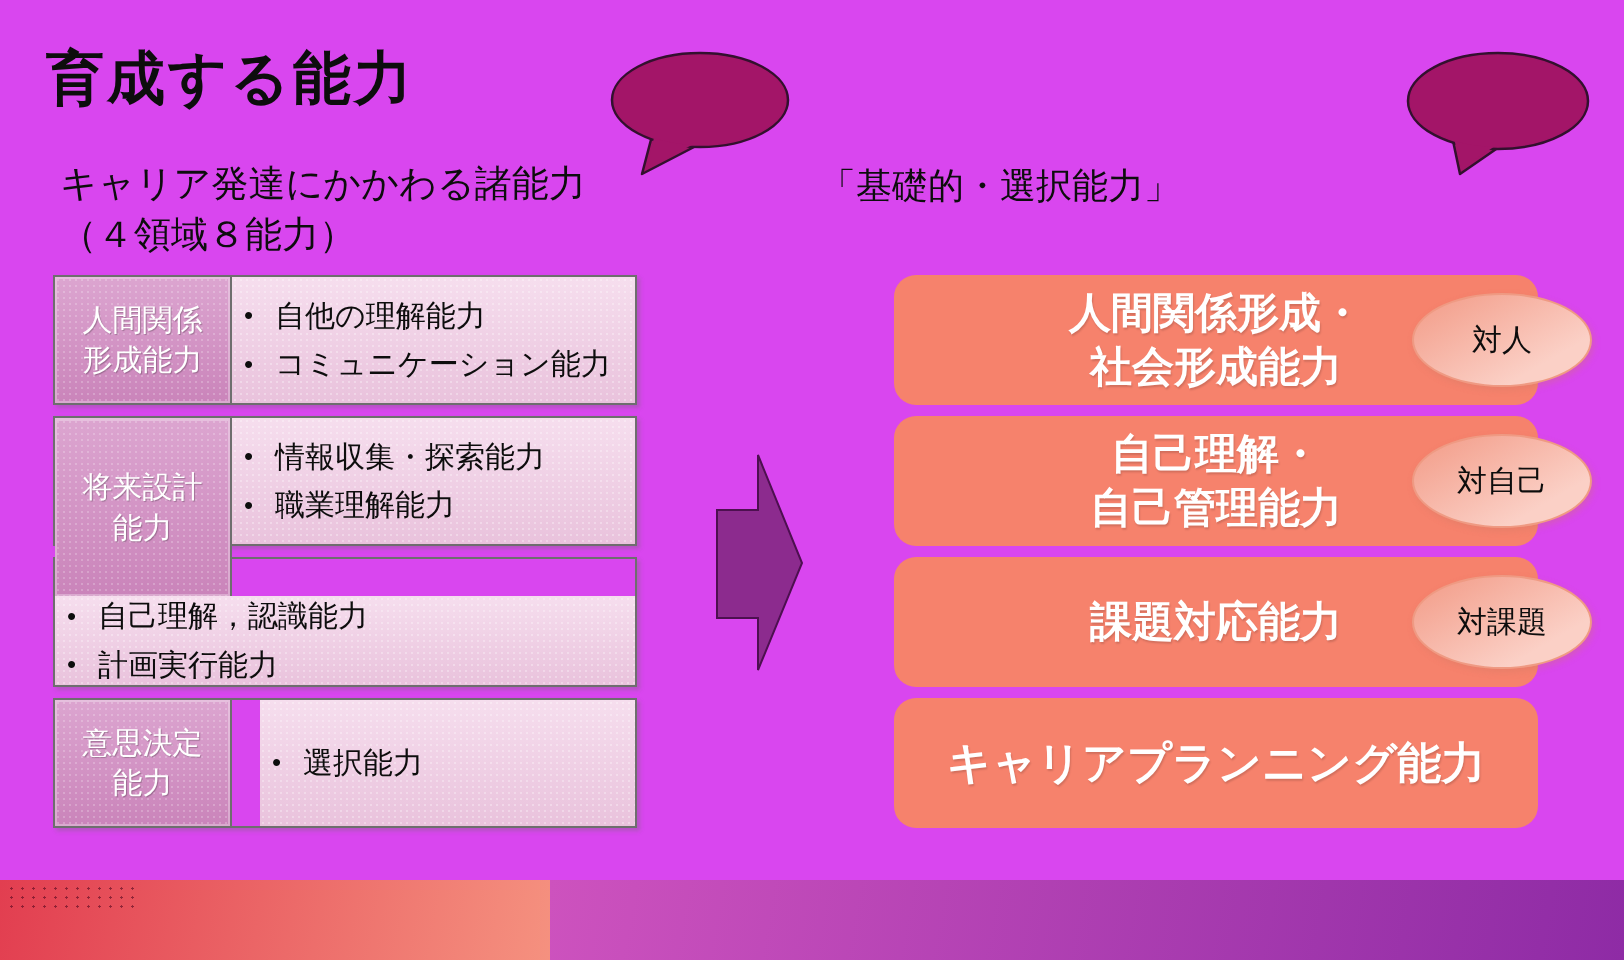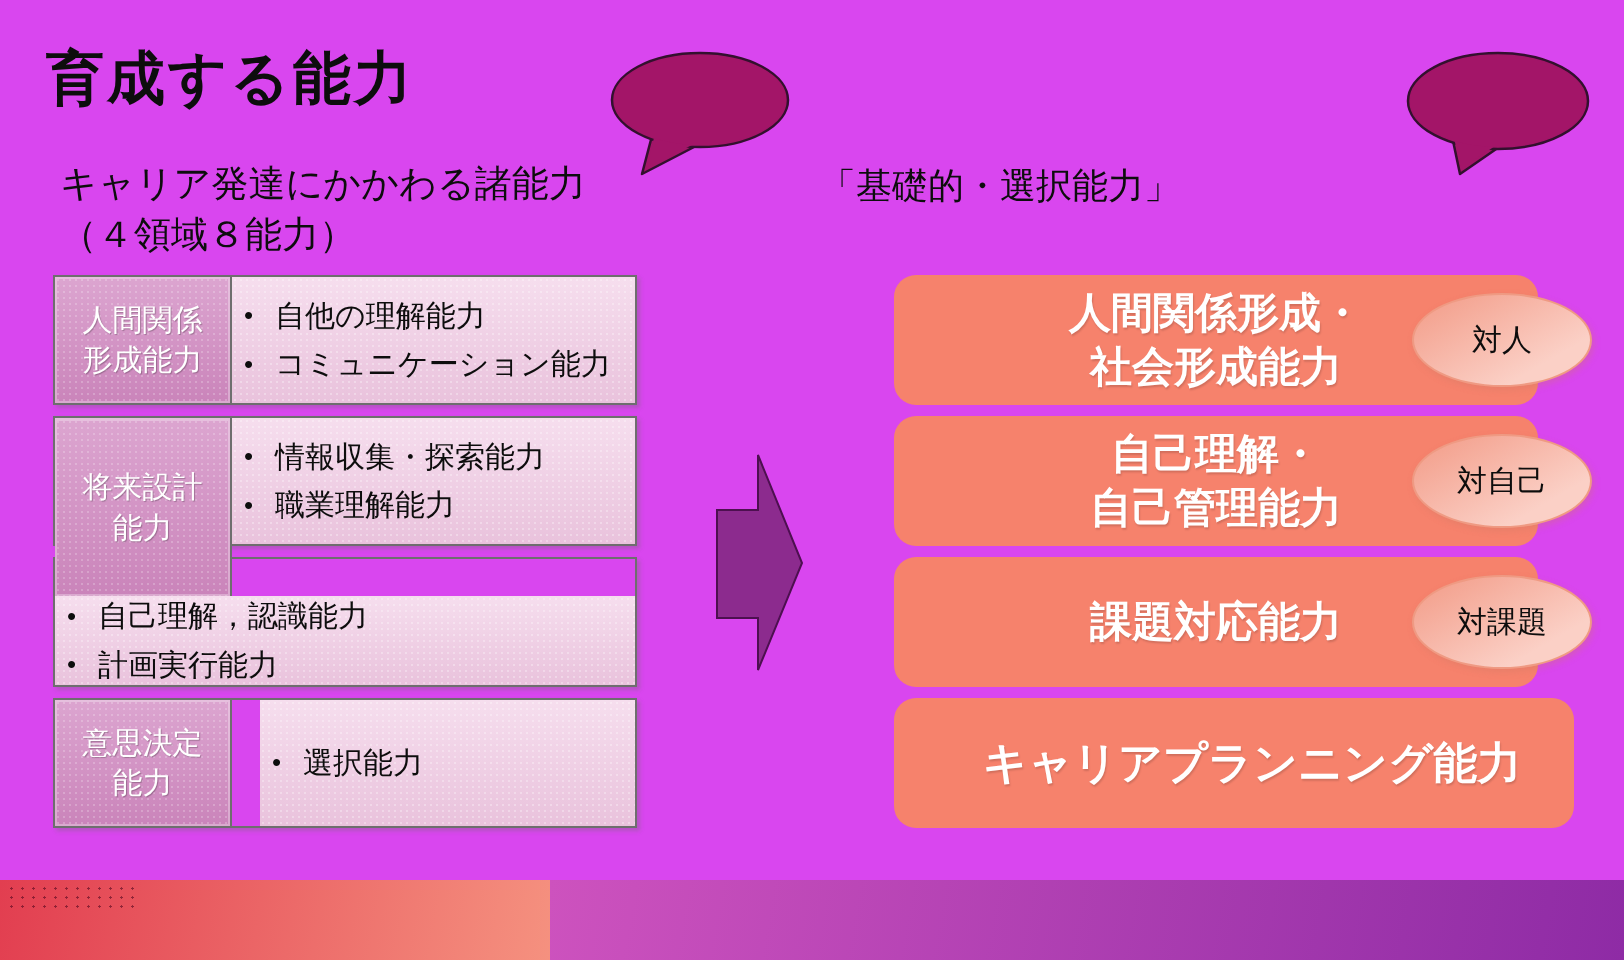"キャリアプランニング能力" .obox-4 { padding-left: 36px -> none }
